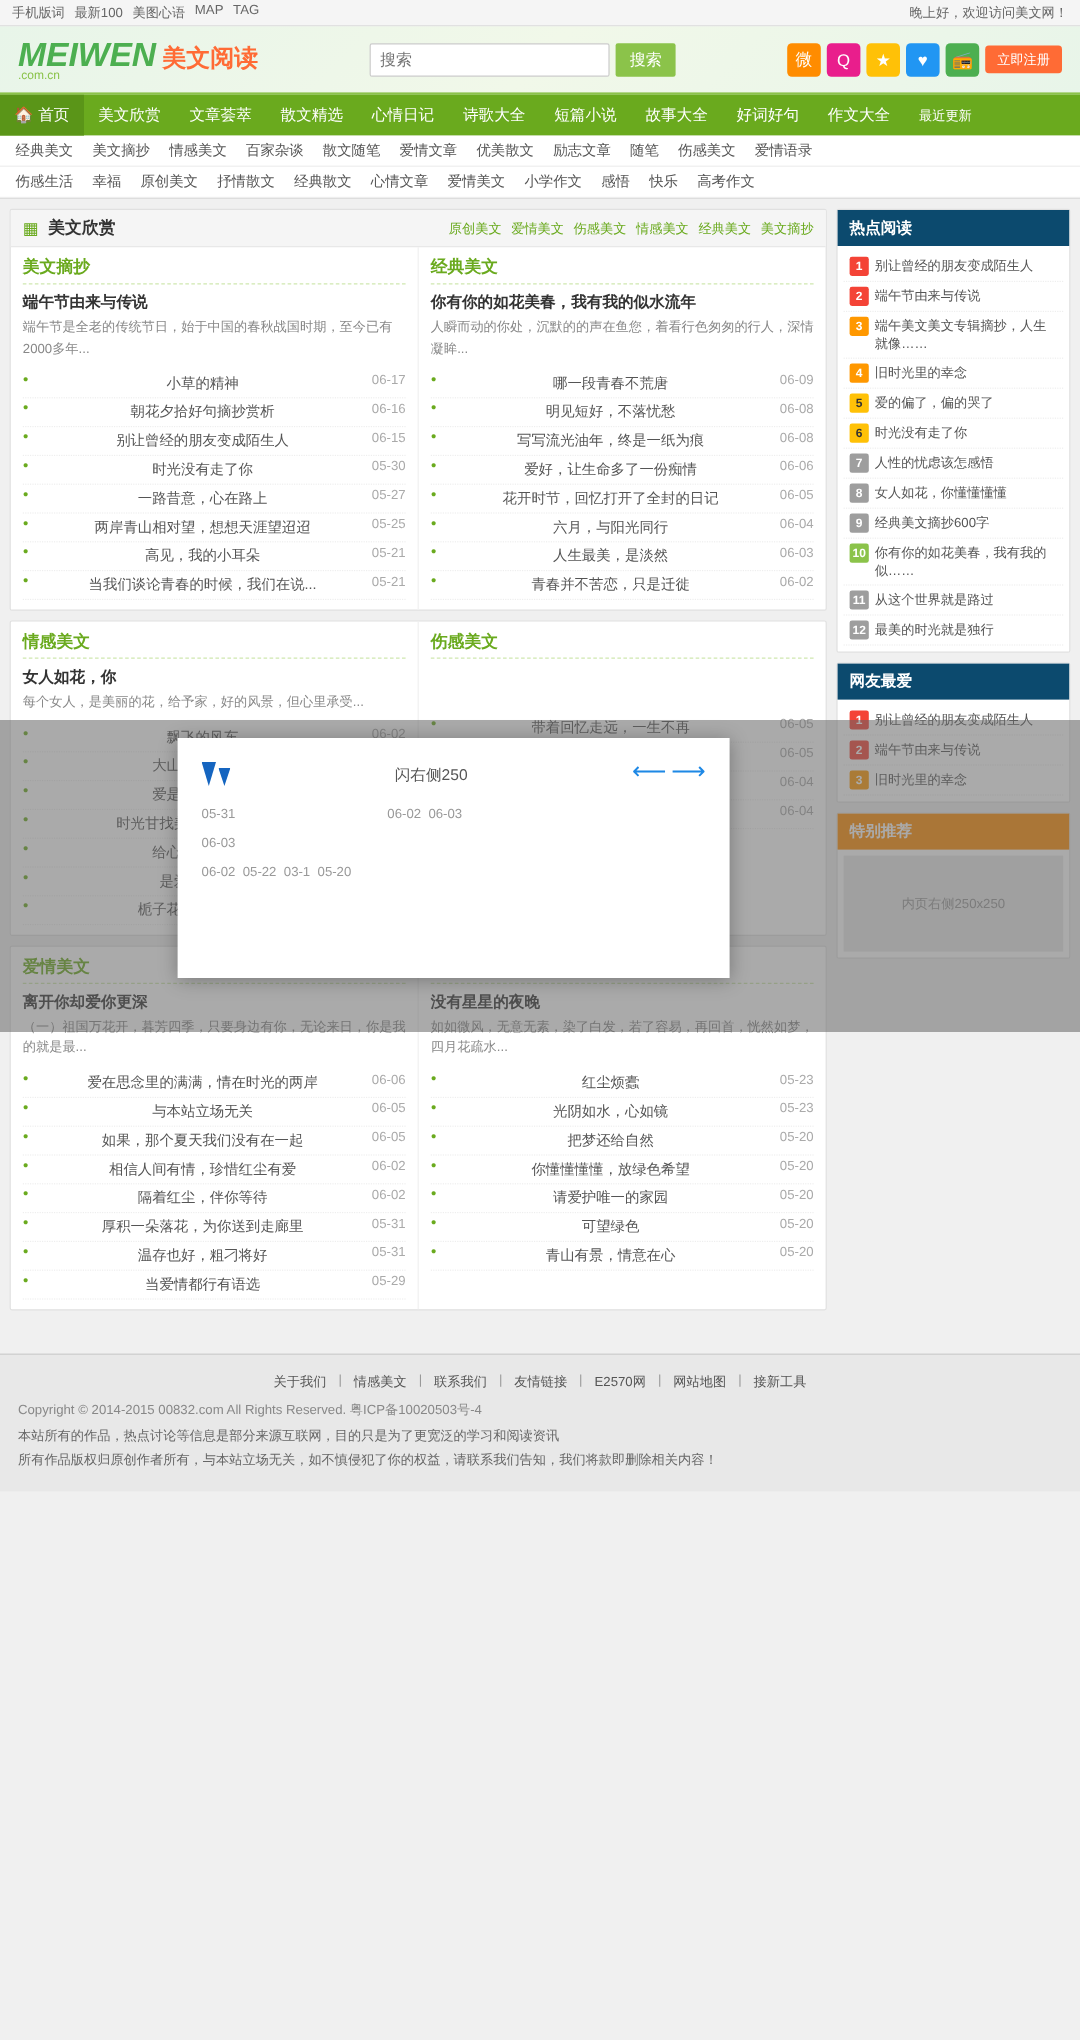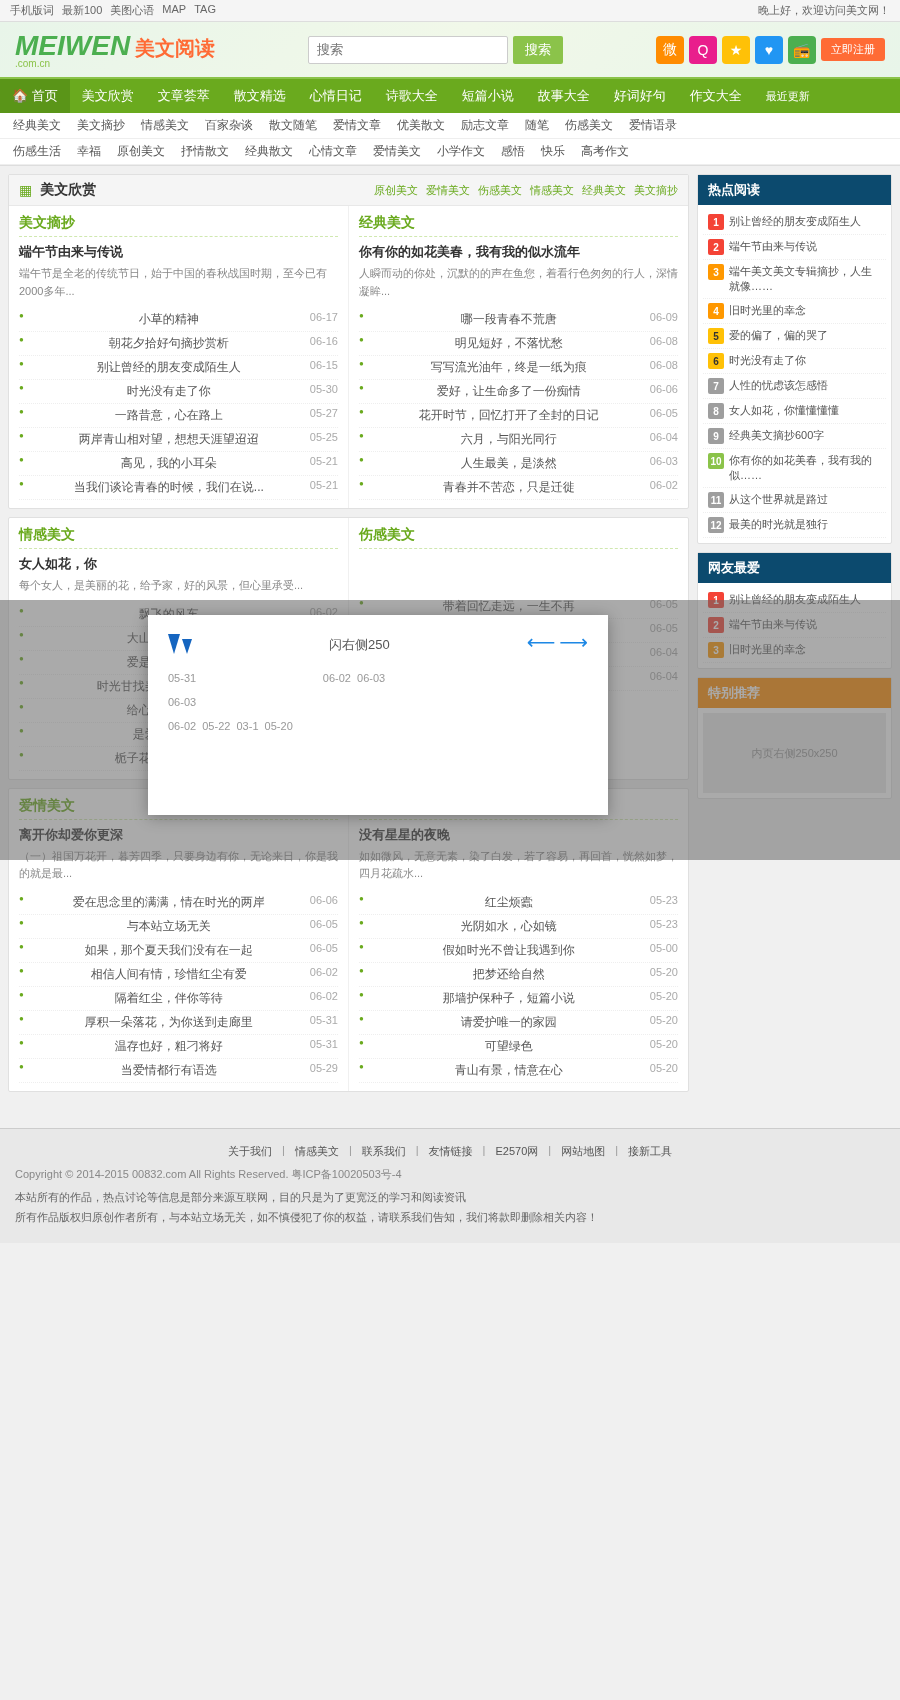"假如时光不曾让我遇到你" li { html: <li> <a>假如时光不曾让我遇到你</a> <span>05-00</span> </li> -> none }
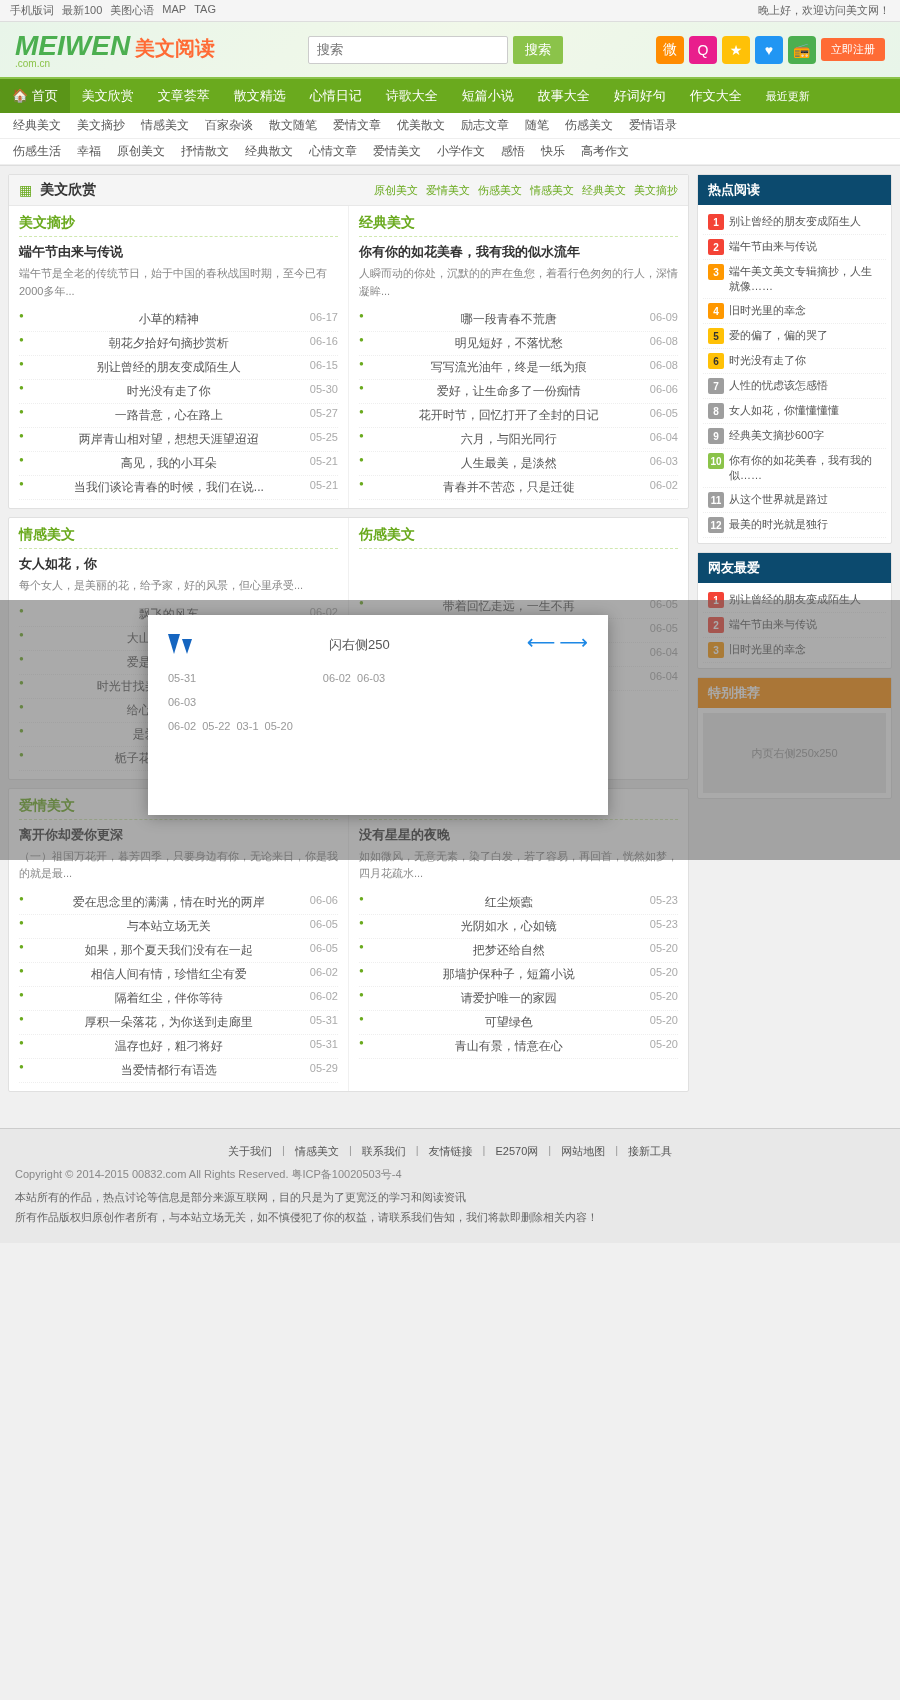"那墙护保种子，短篇小说" a { text: 那墙护保种子，短篇小说 -> 你懂懂懂懂，放绿色希望 }
